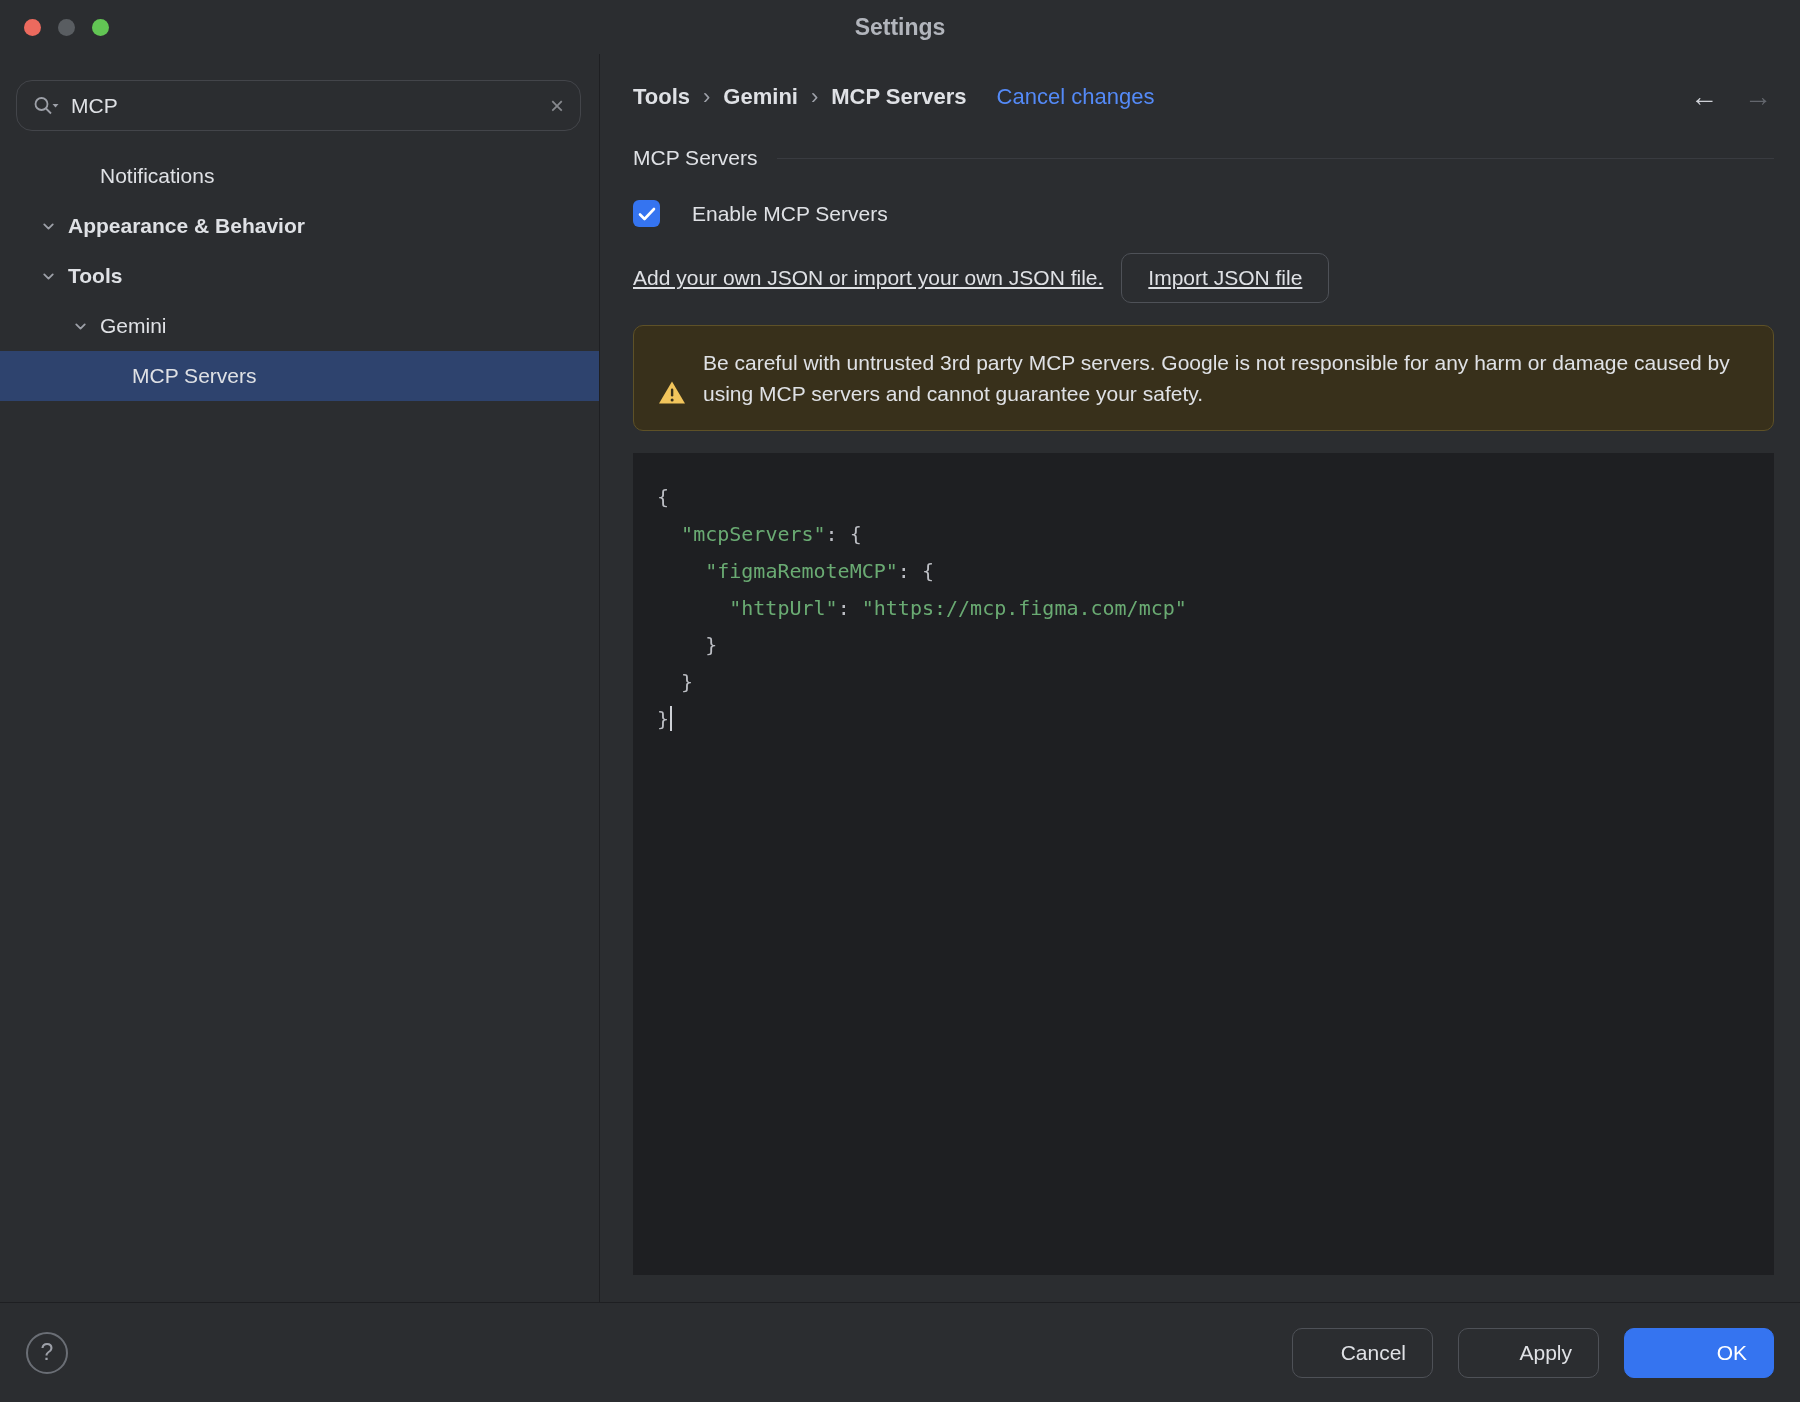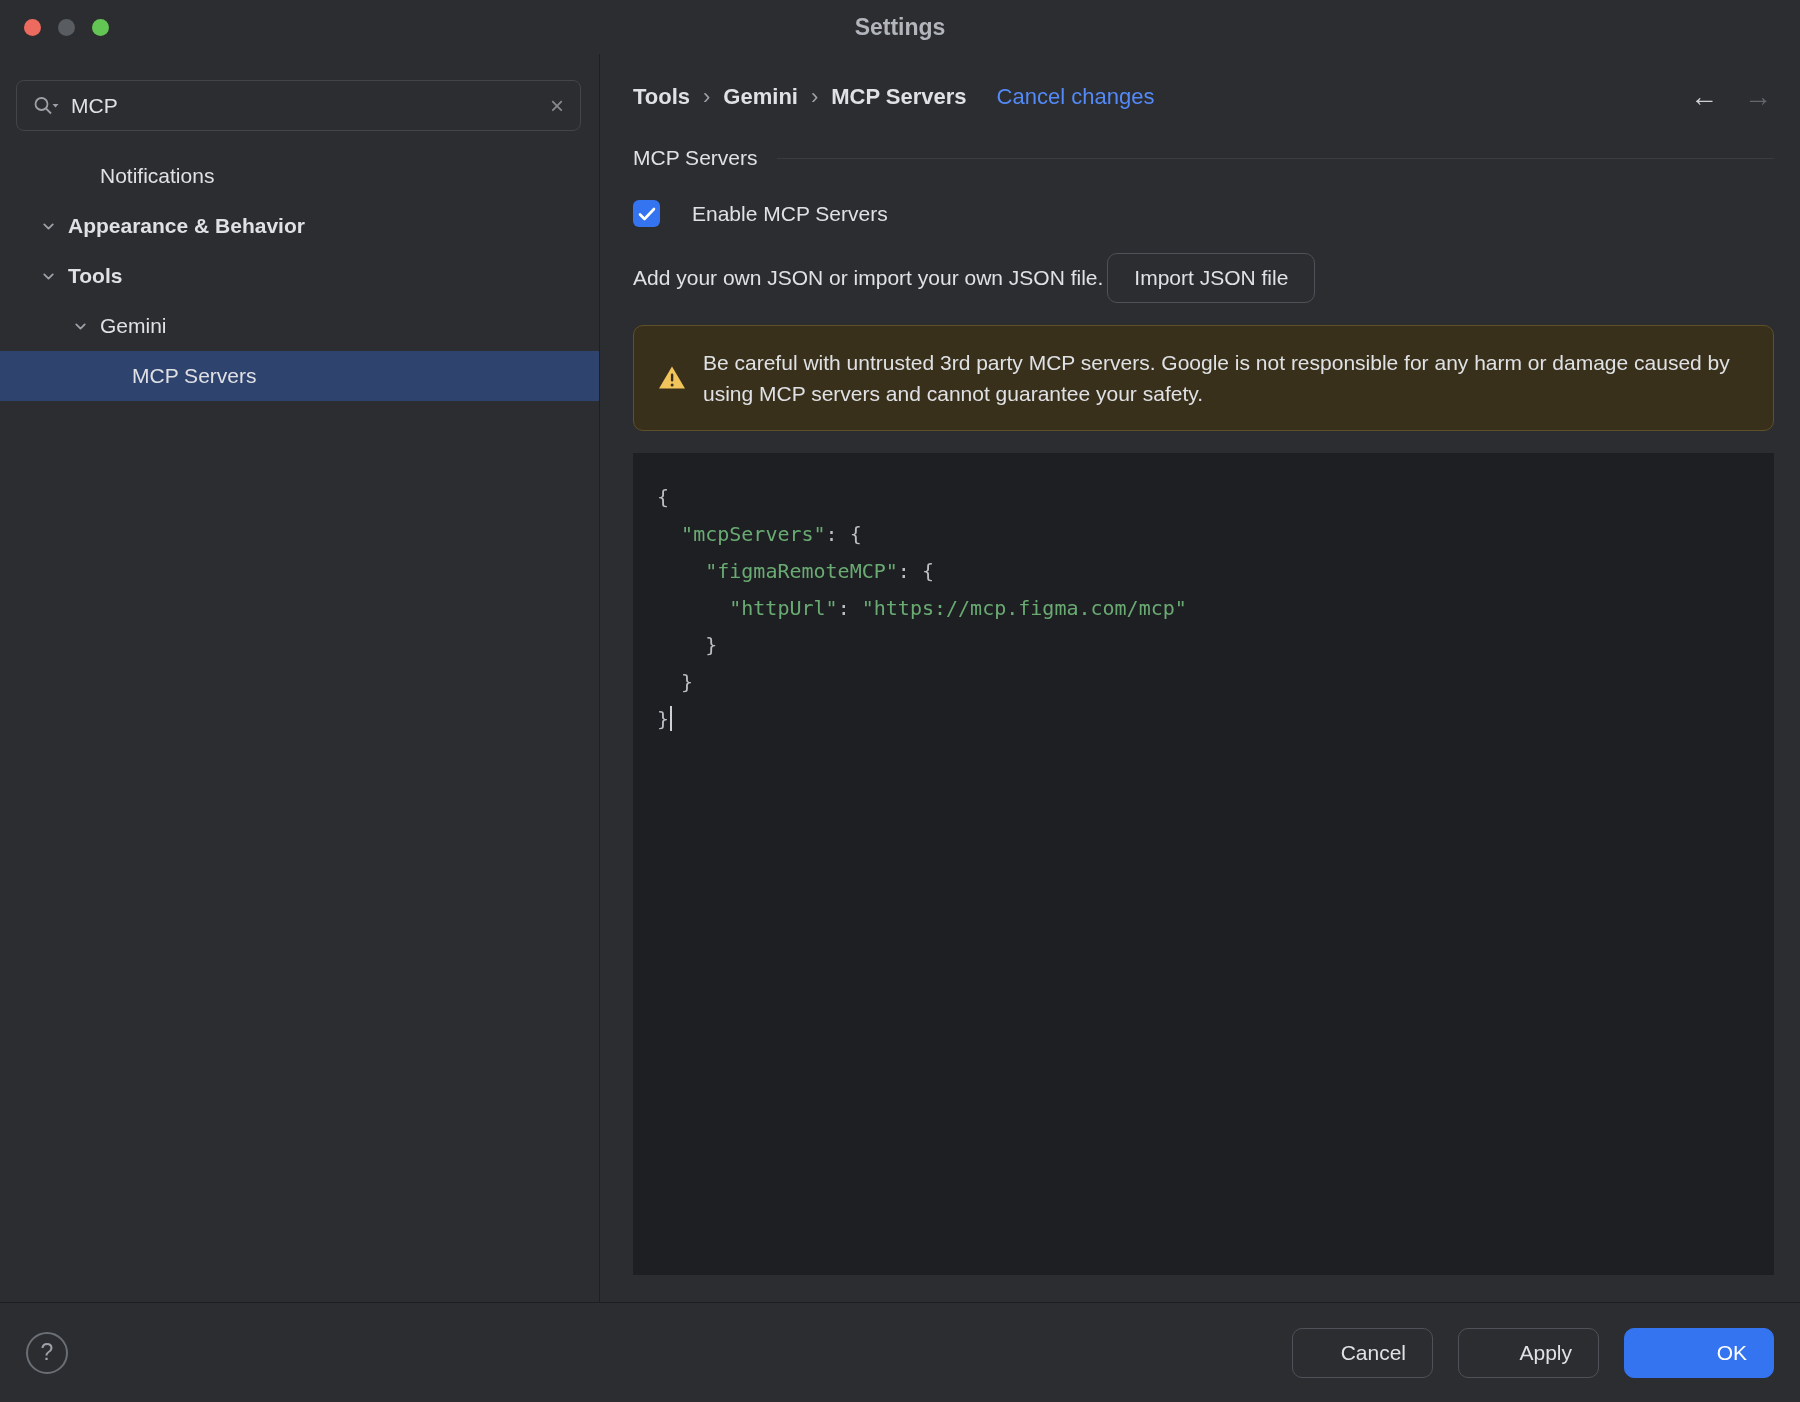"MCP" .searchbox { border-radius: 8px -> 16px }
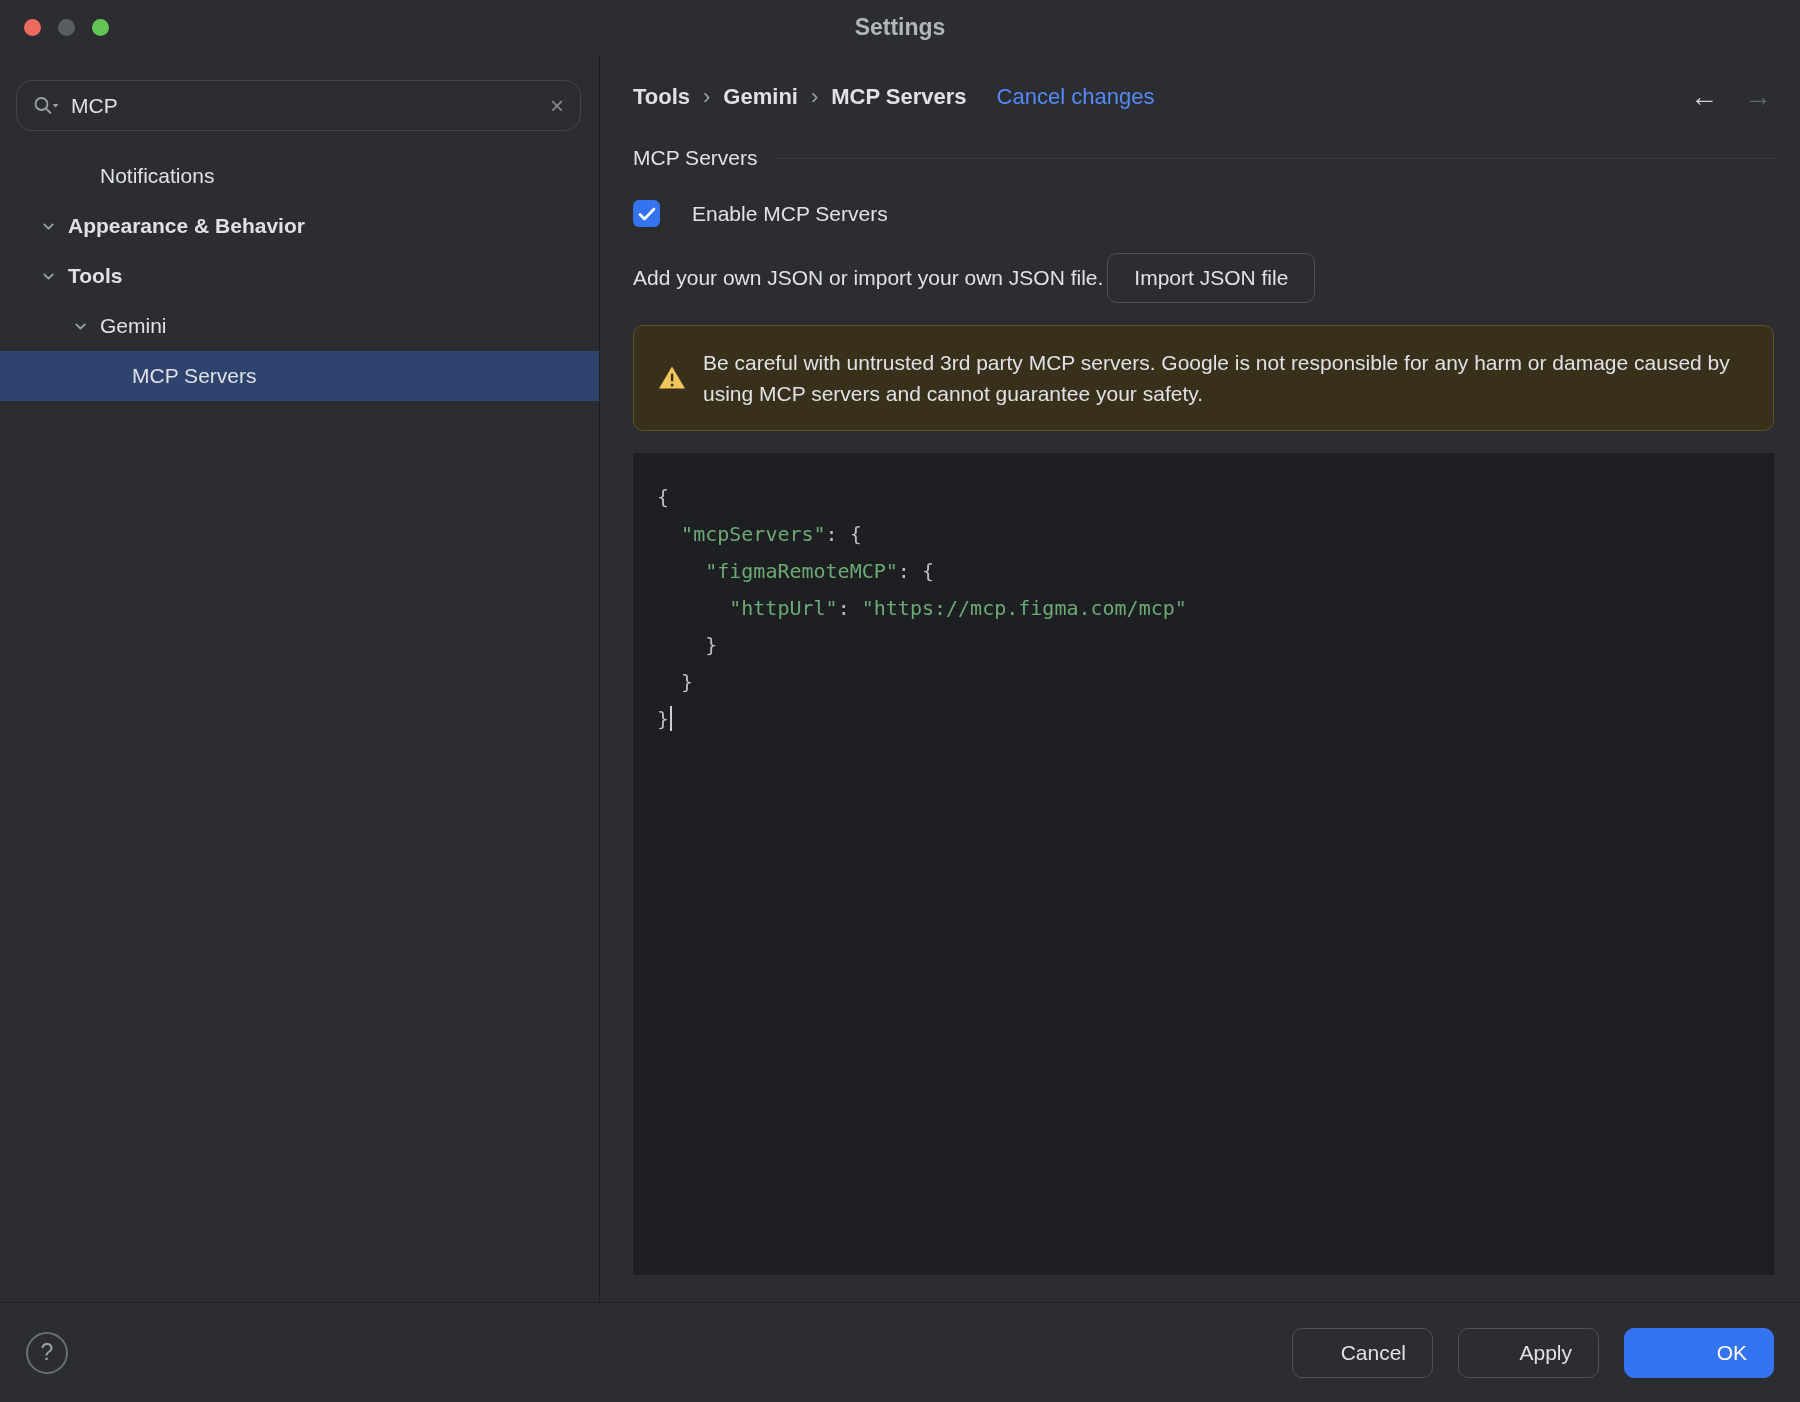"Add your own JSON or" .add-row { gap: 4px -> 18px; text-decoration: none -> underline }
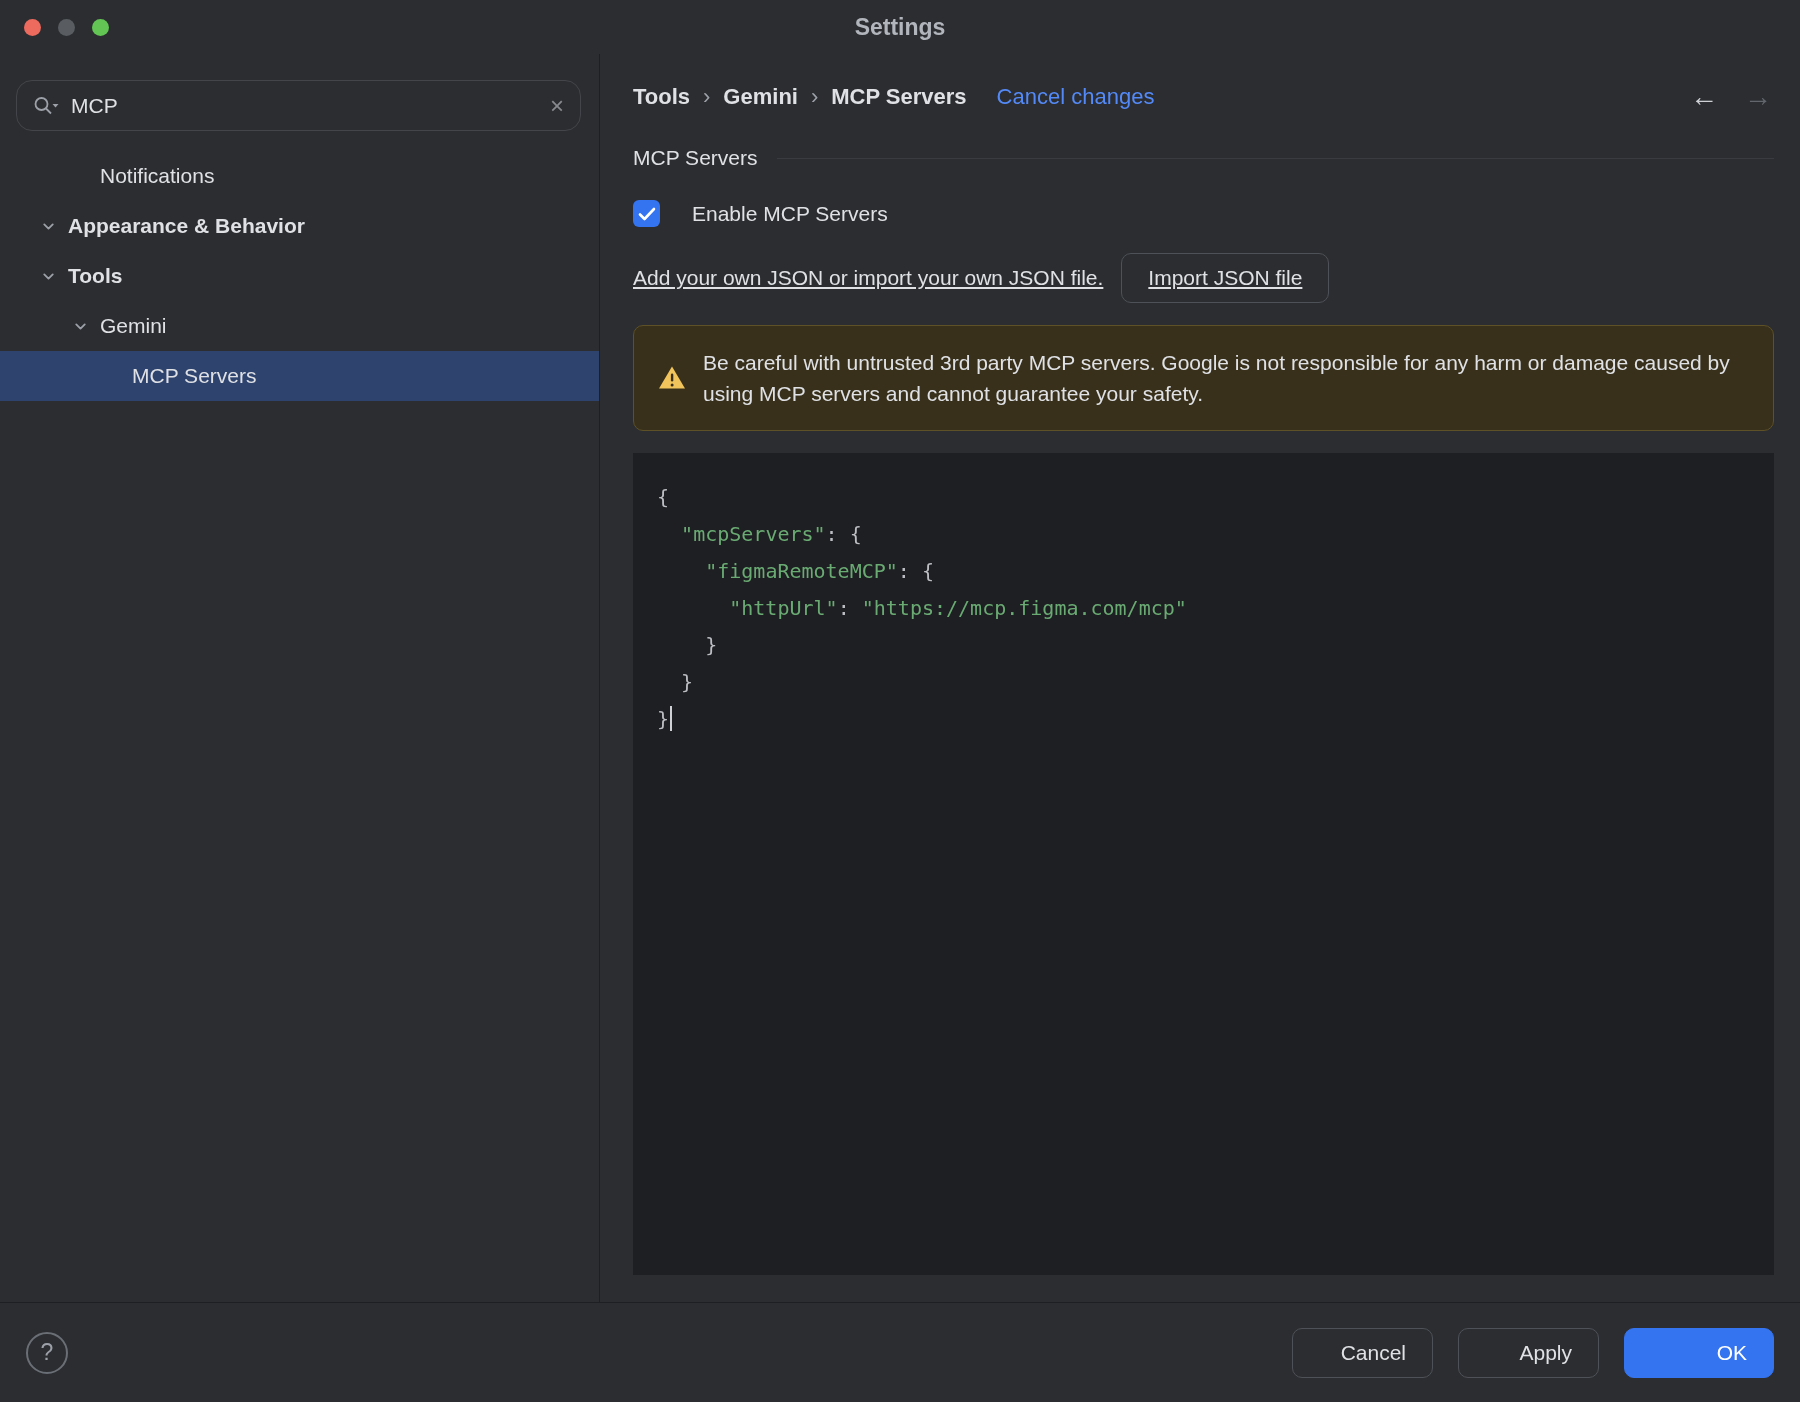"Be careful with untrusted 3rd" .warning { align-items: center -> flex-end }
